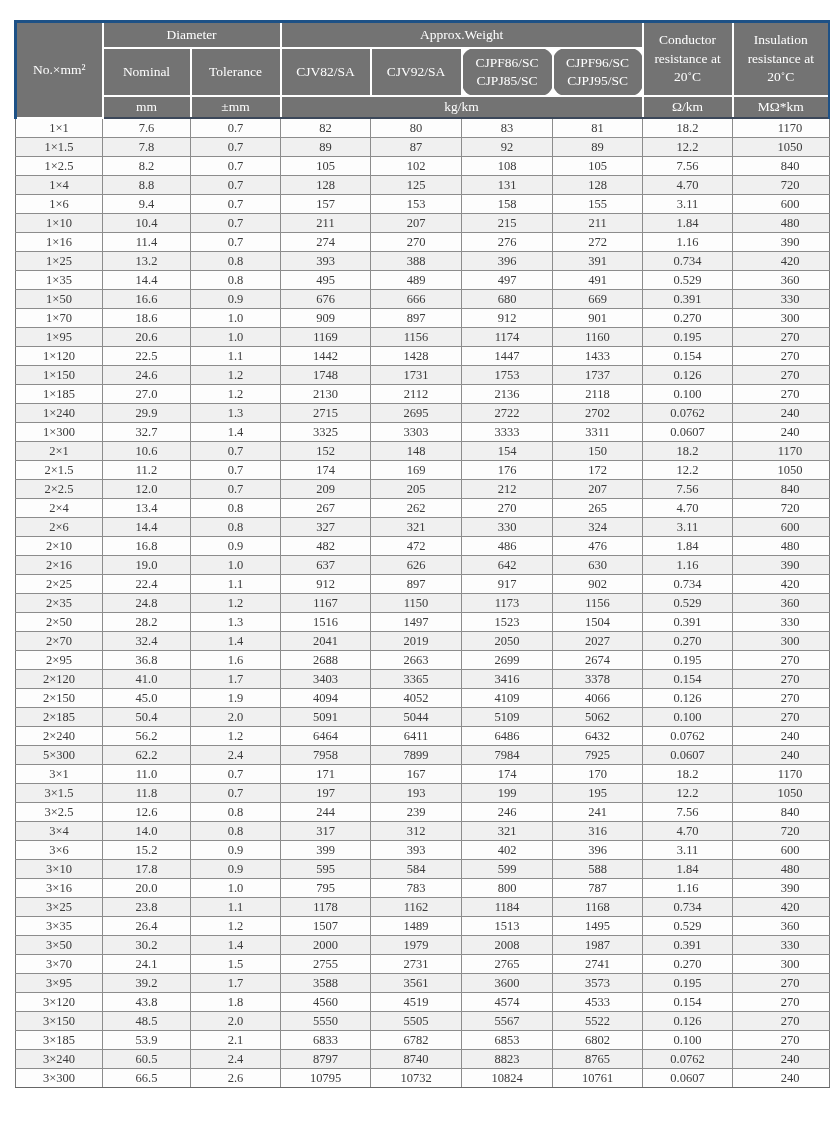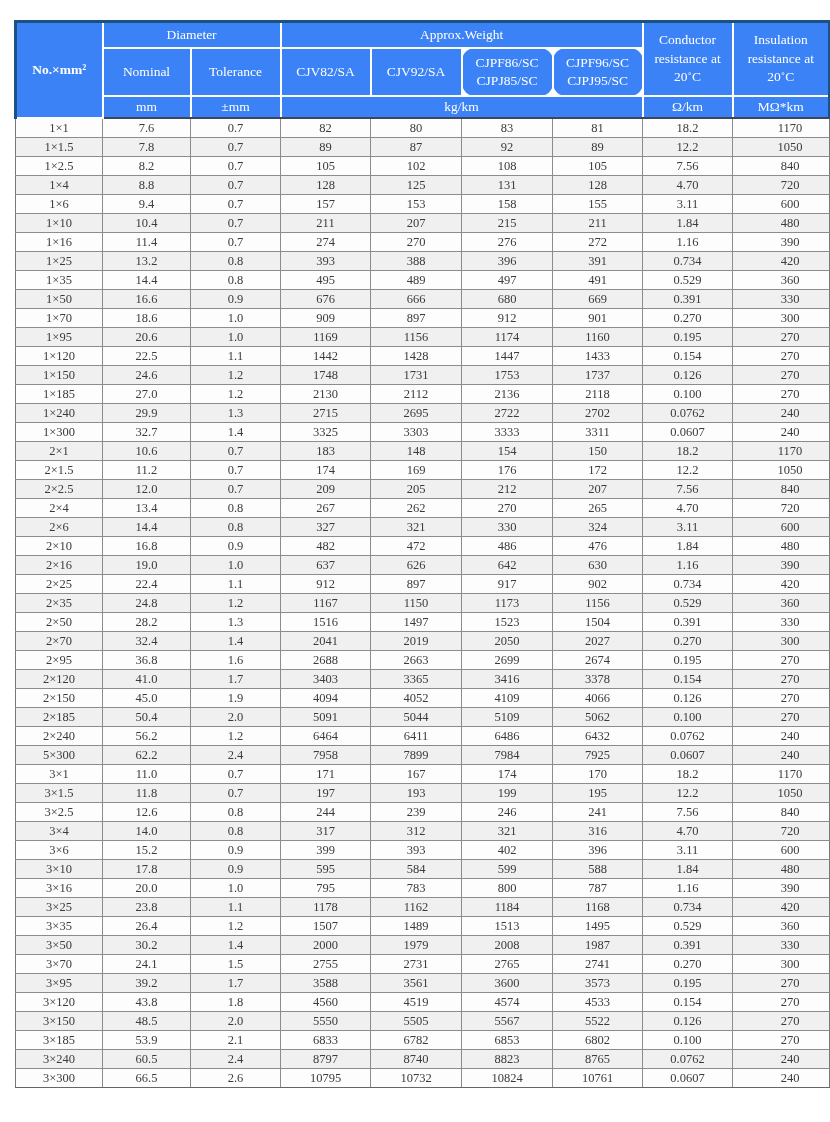"Diameter" thead th { background: #3b82f6 -> #737373 }
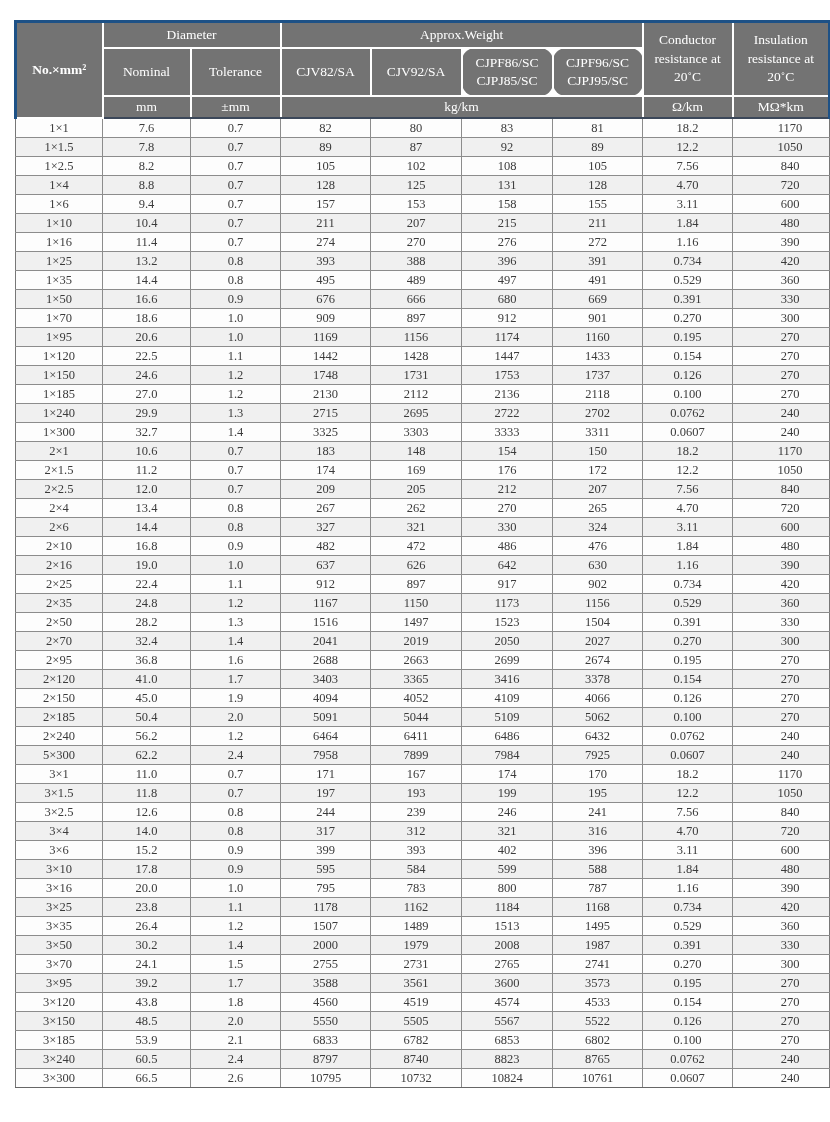"No.×mm²" thead th.edge-left { font-weight: bold -> none }
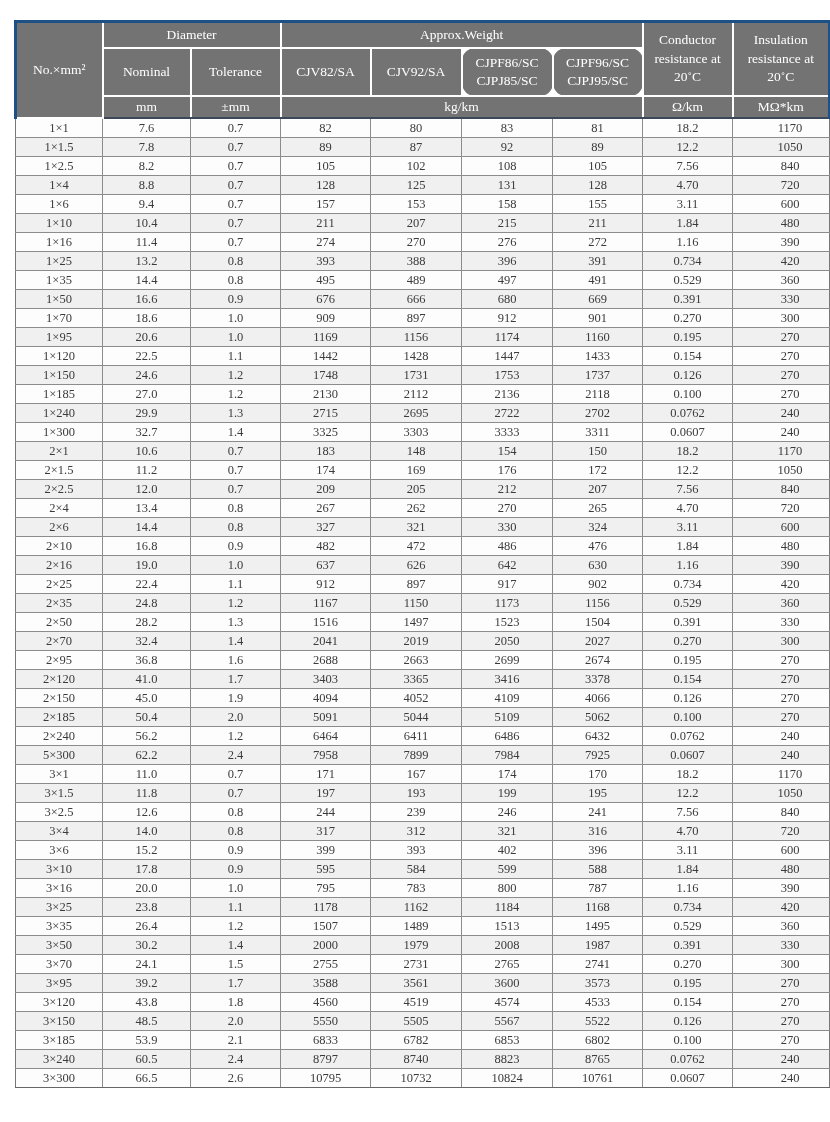"183" td { text: 183 -> 152 }
